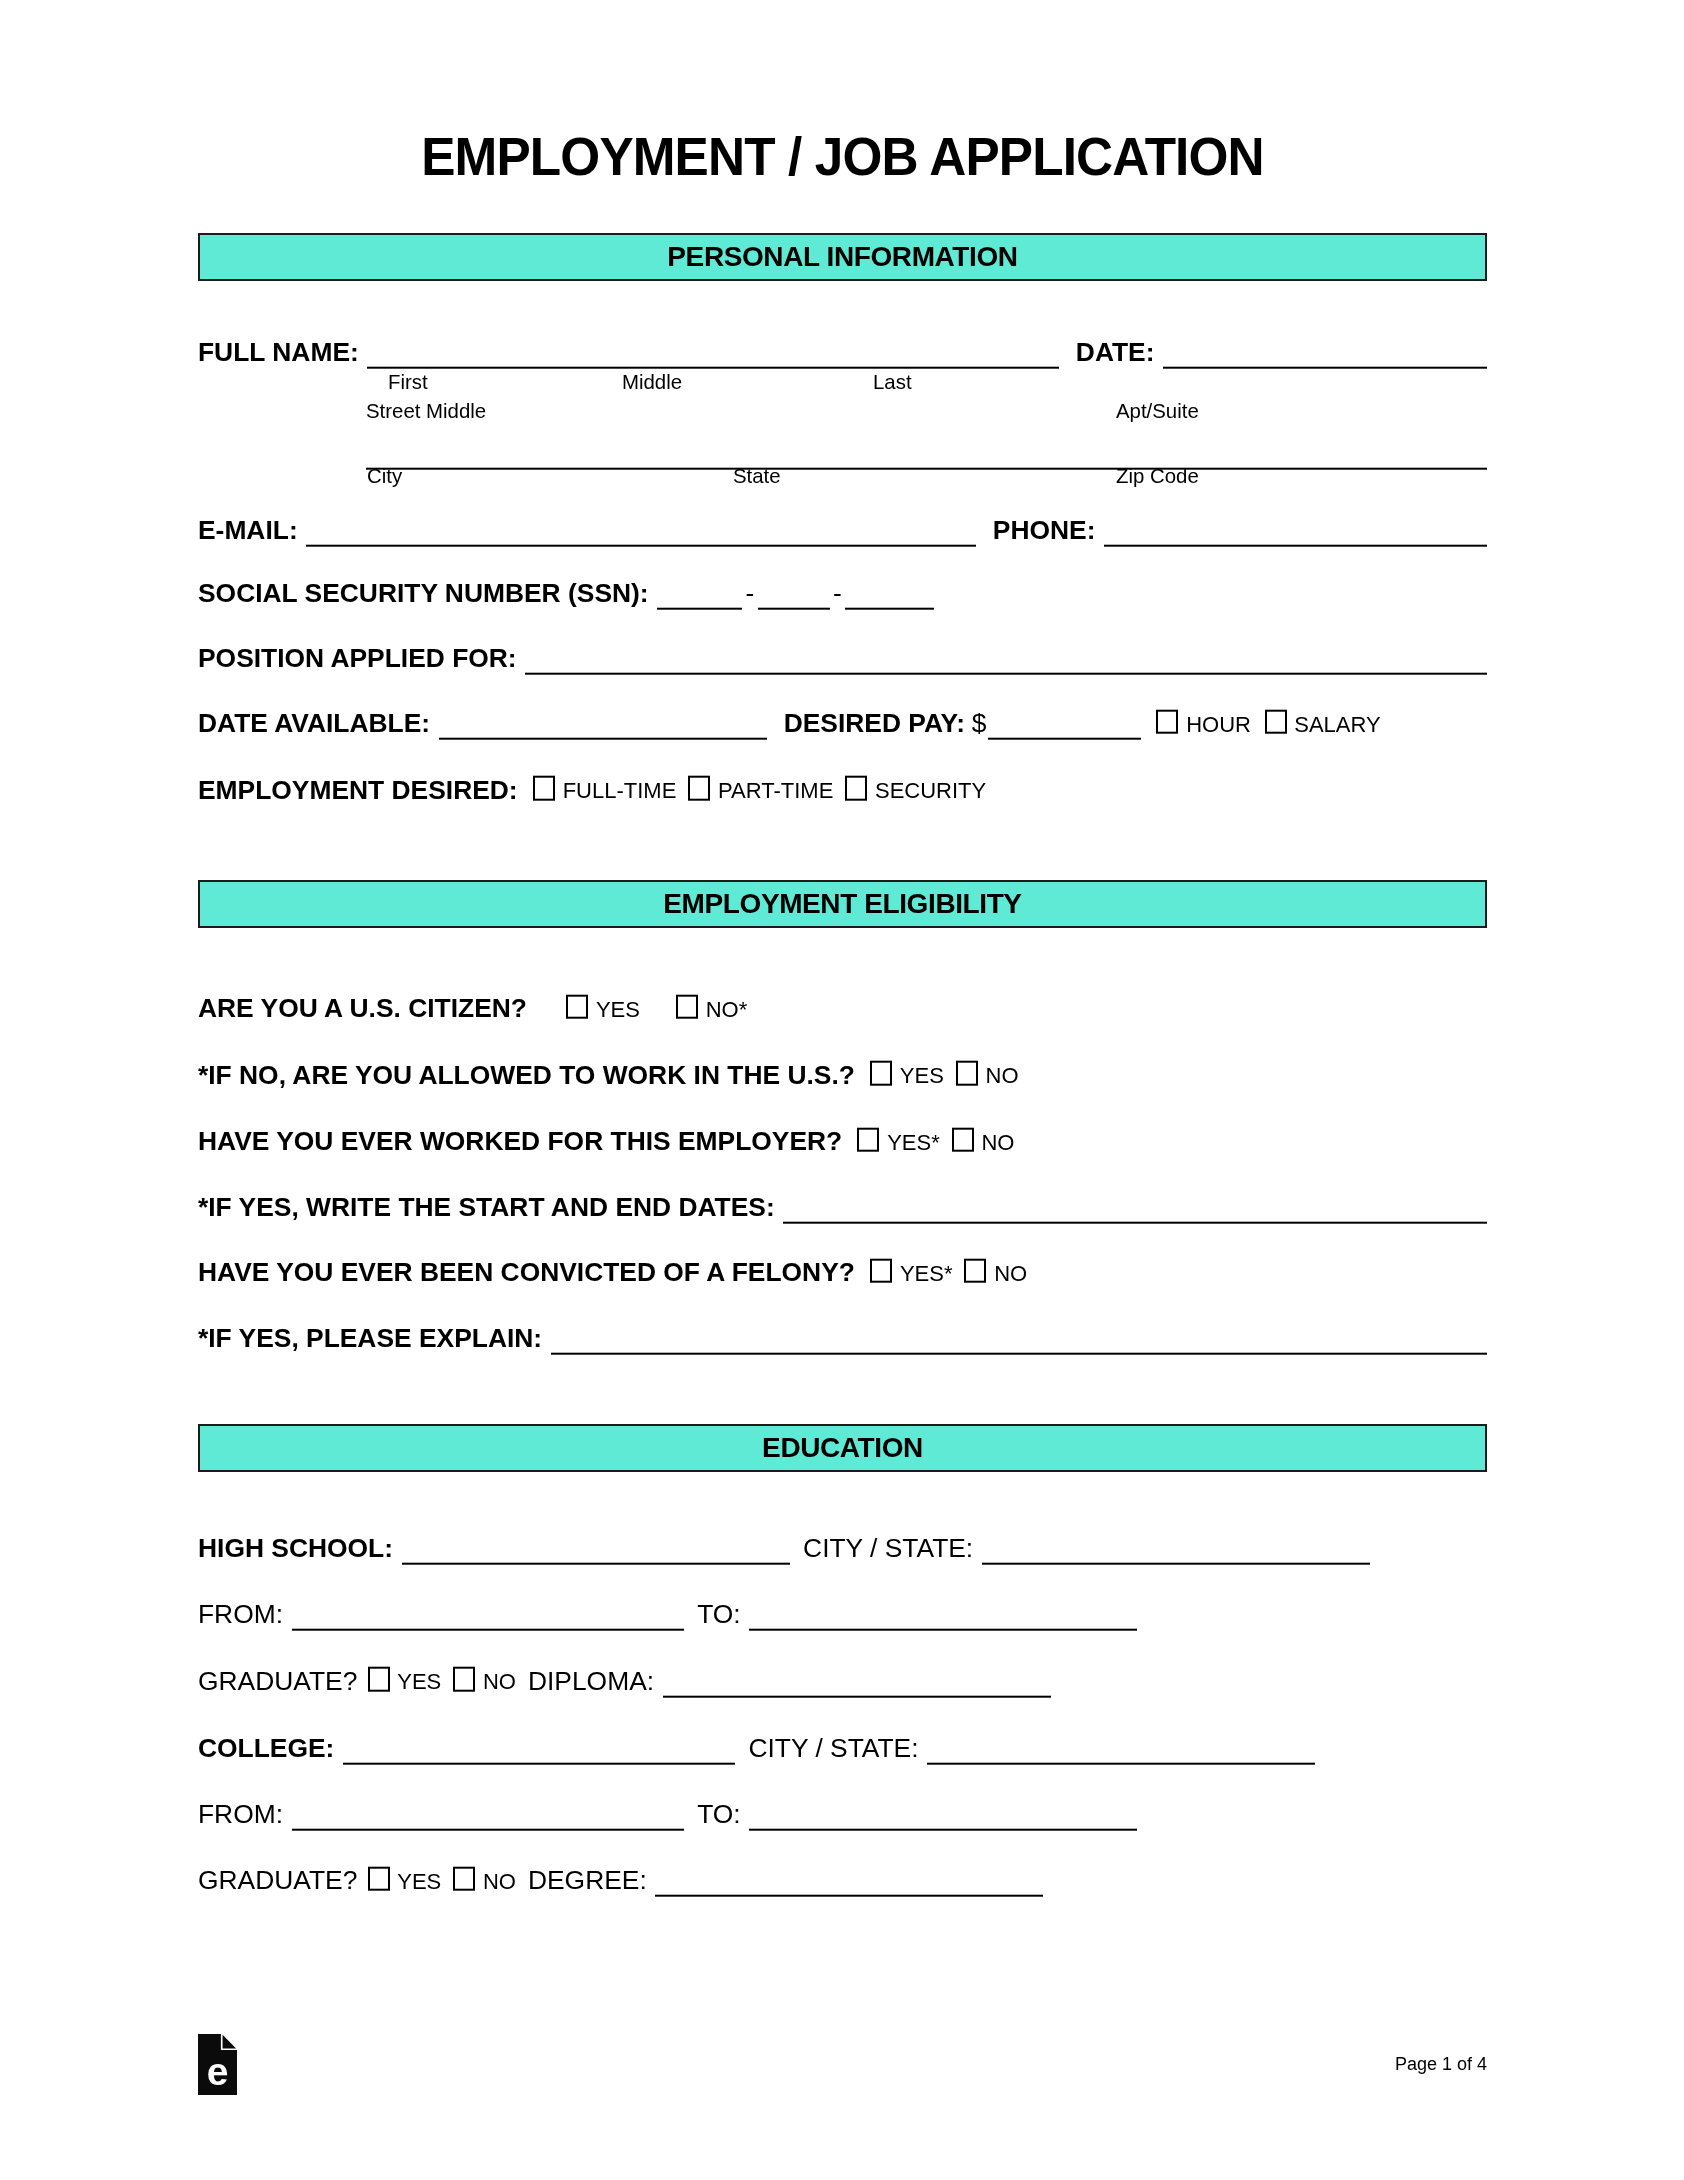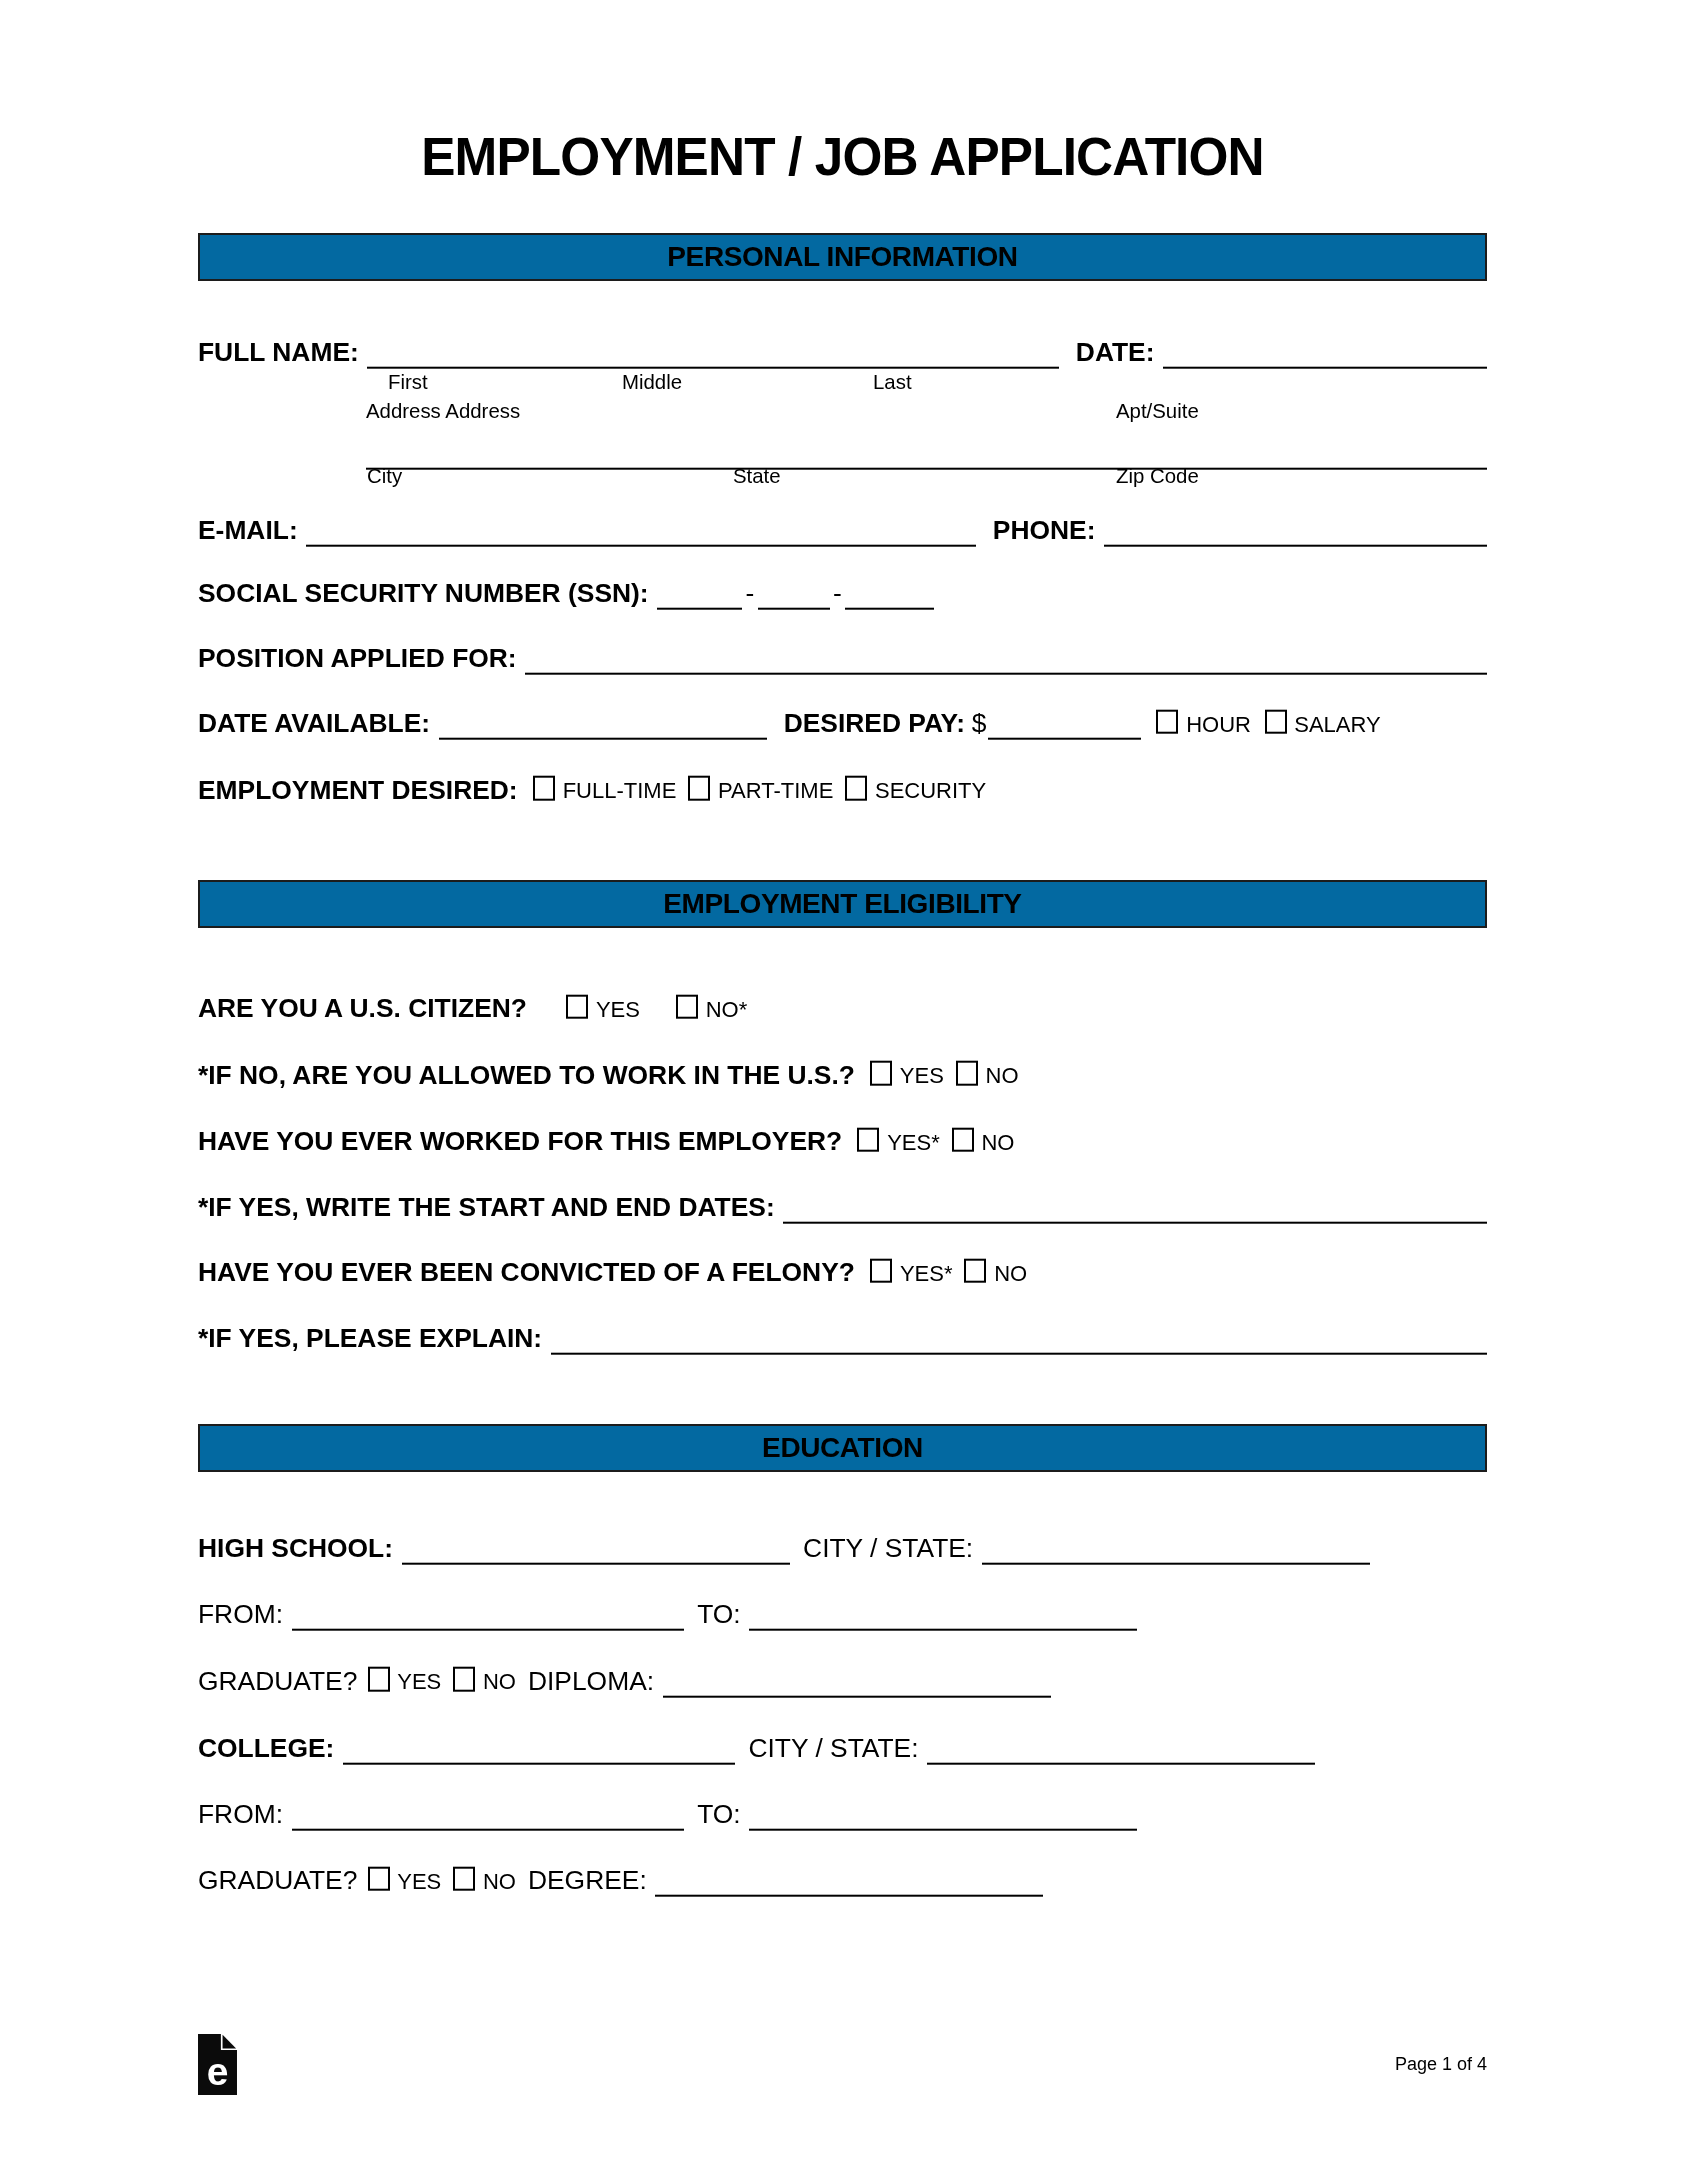"PERSONAL INFORMATION" .bar { background: #0369a1 -> #5eead4 }
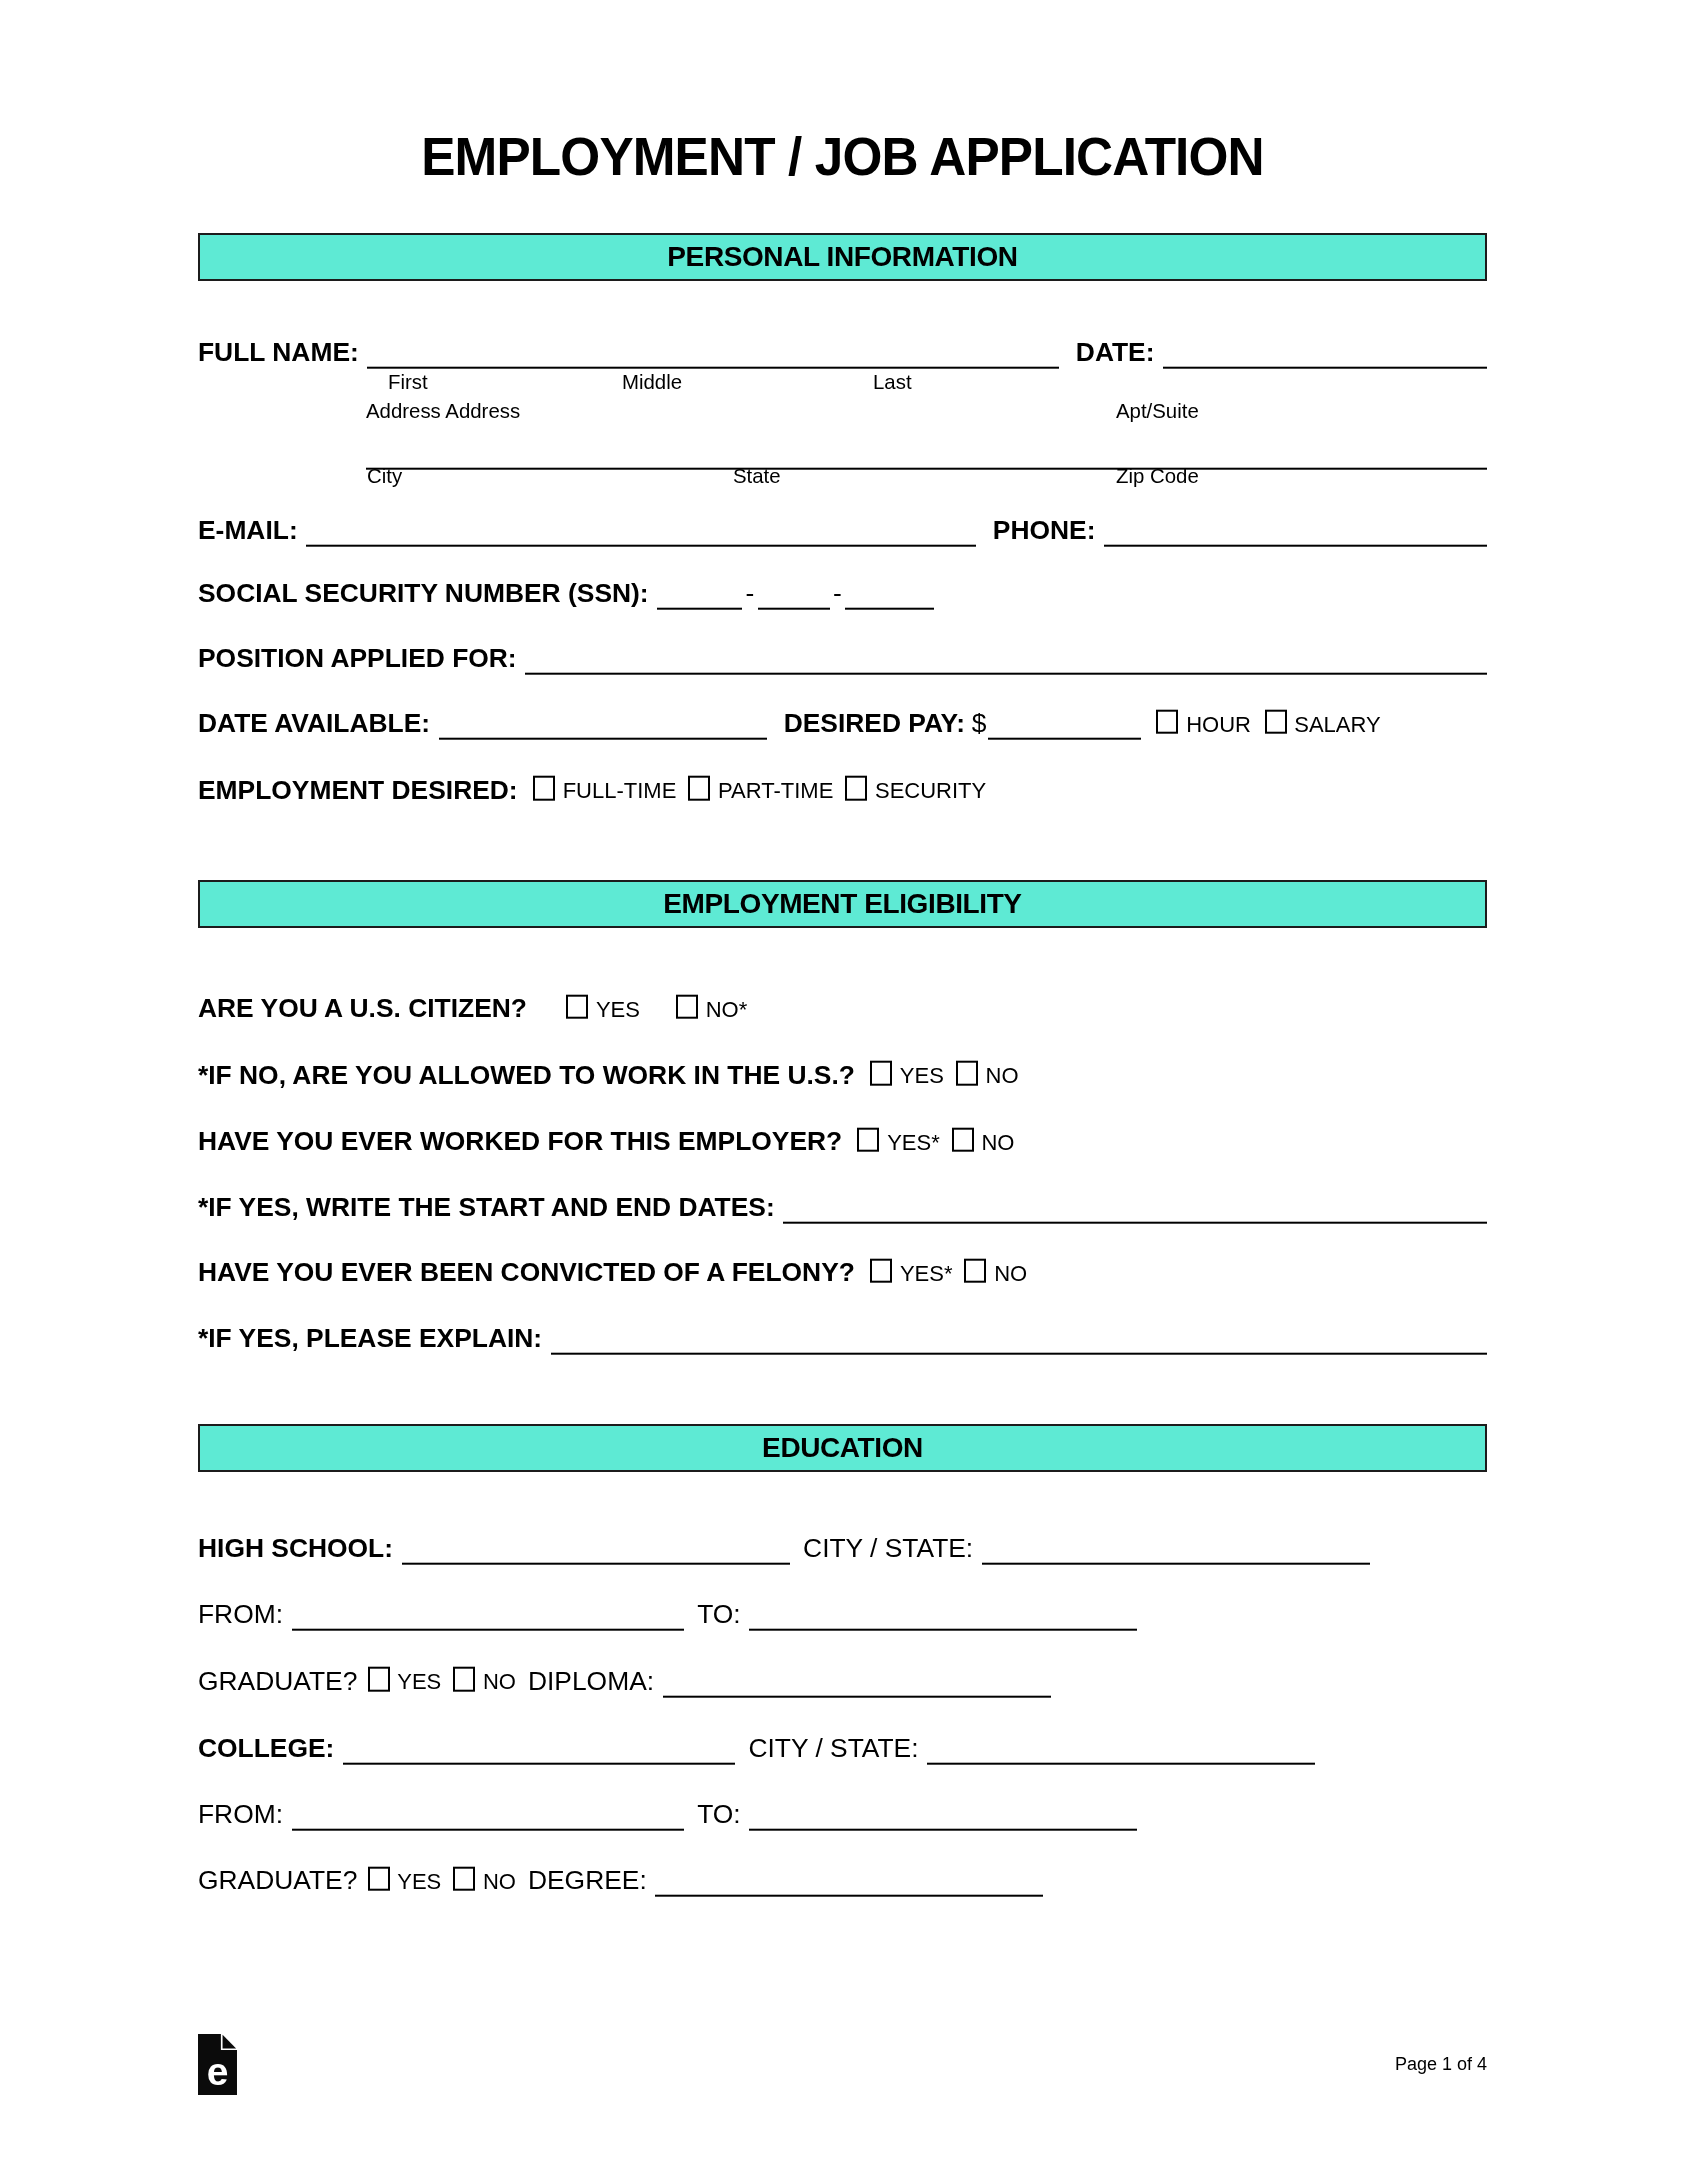"Address Address" span { text: Address Address -> Street Middle }
